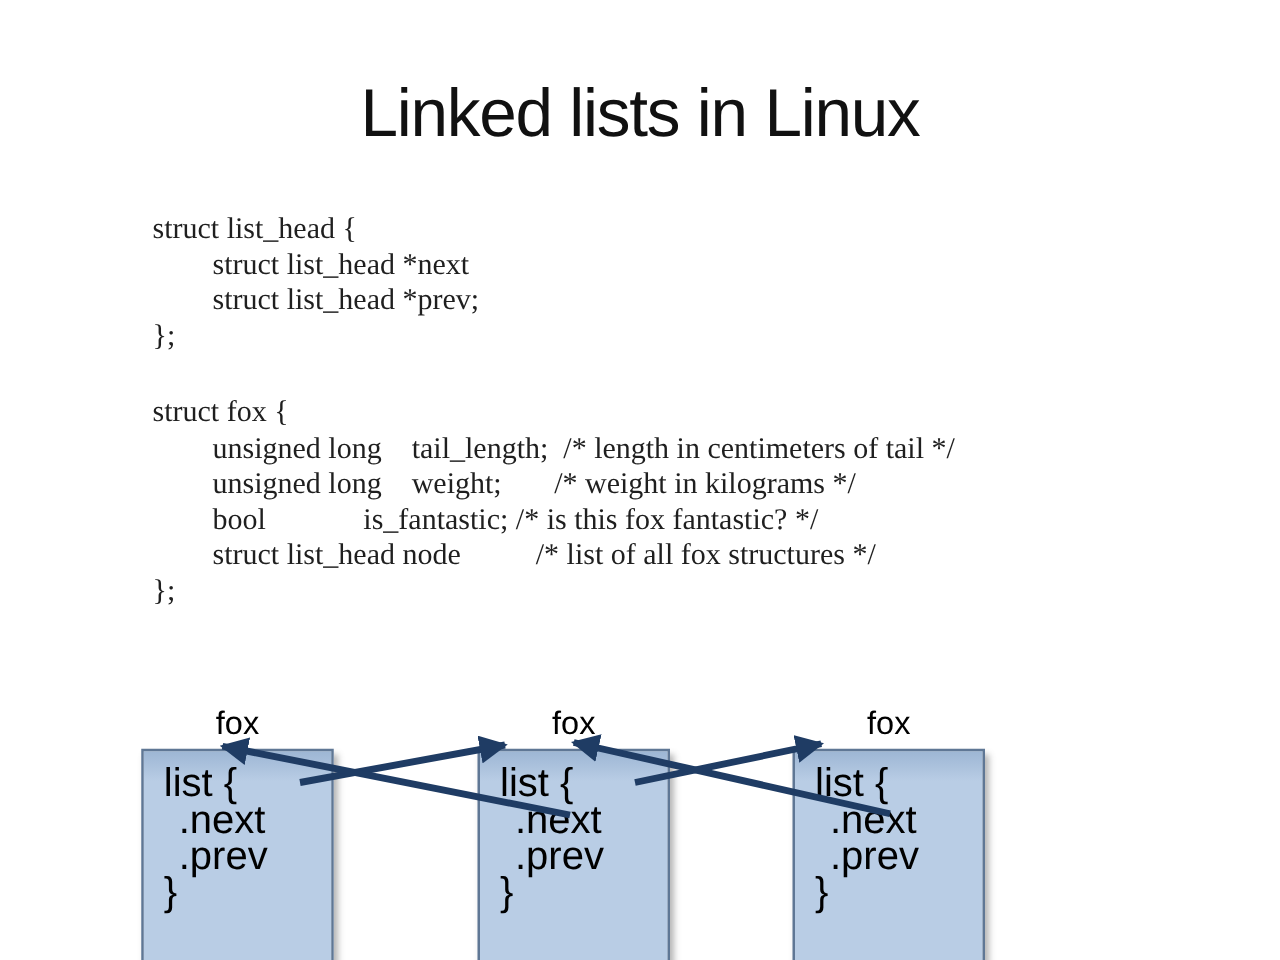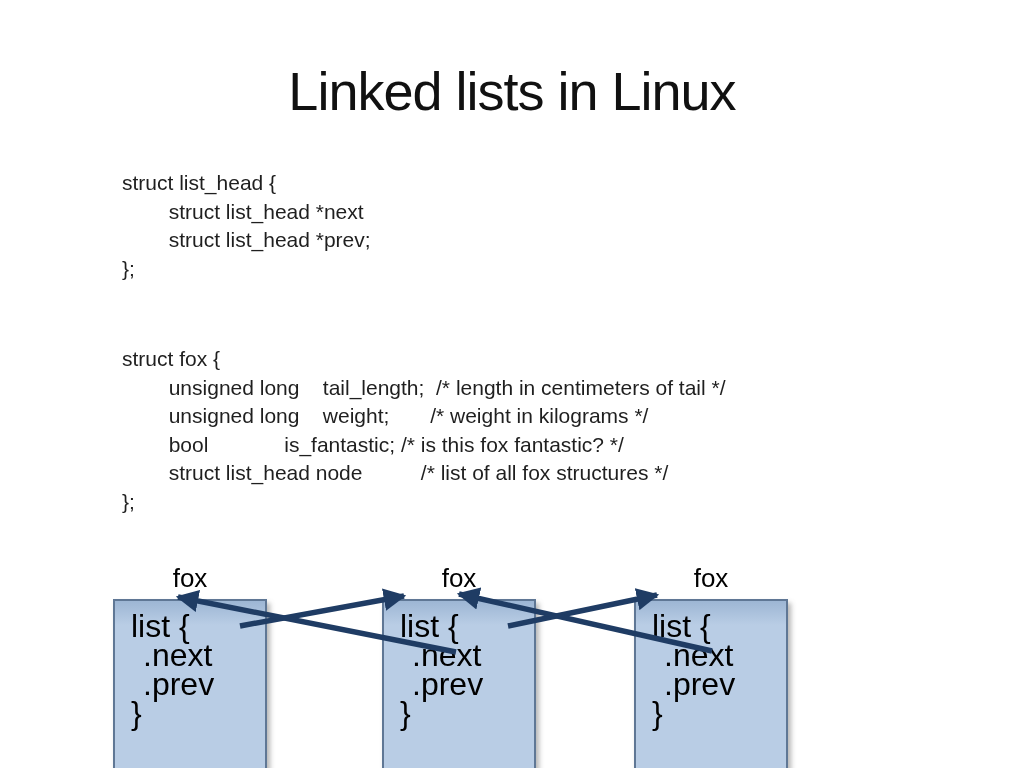"struct list_head {" pre.code { font-family: Liberation Sans, sans-serif -> Liberation Serif, serif; font-size: 21px -> 24px }
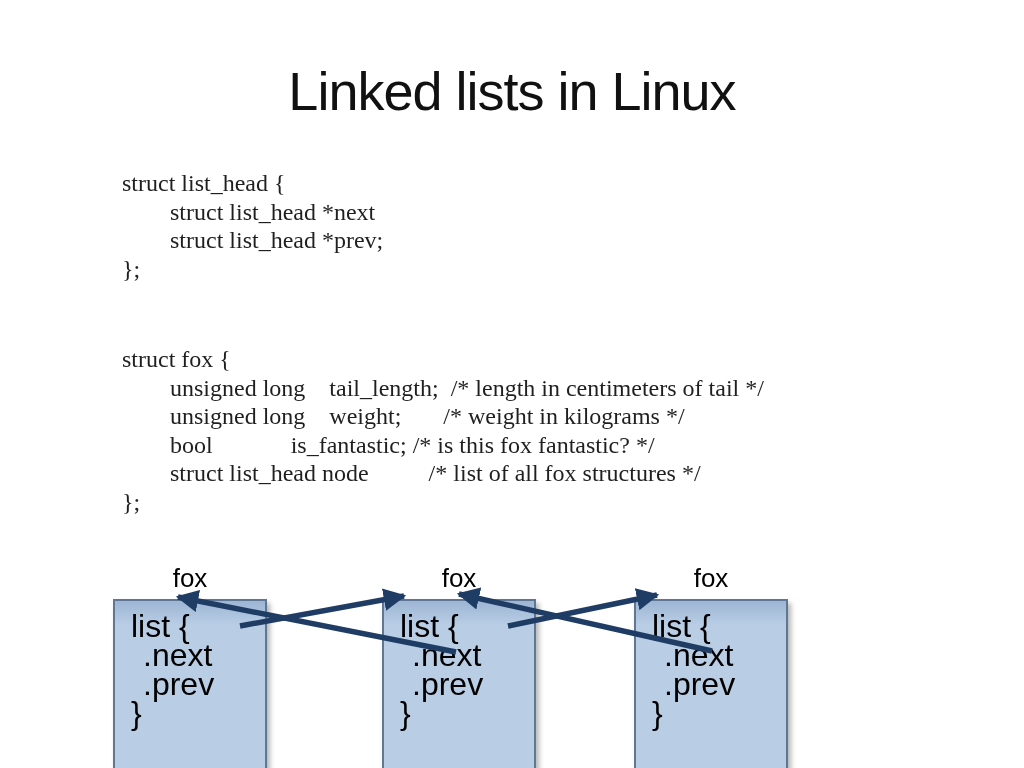"struct fox {" #code-fox { top: 345px -> 316px }
